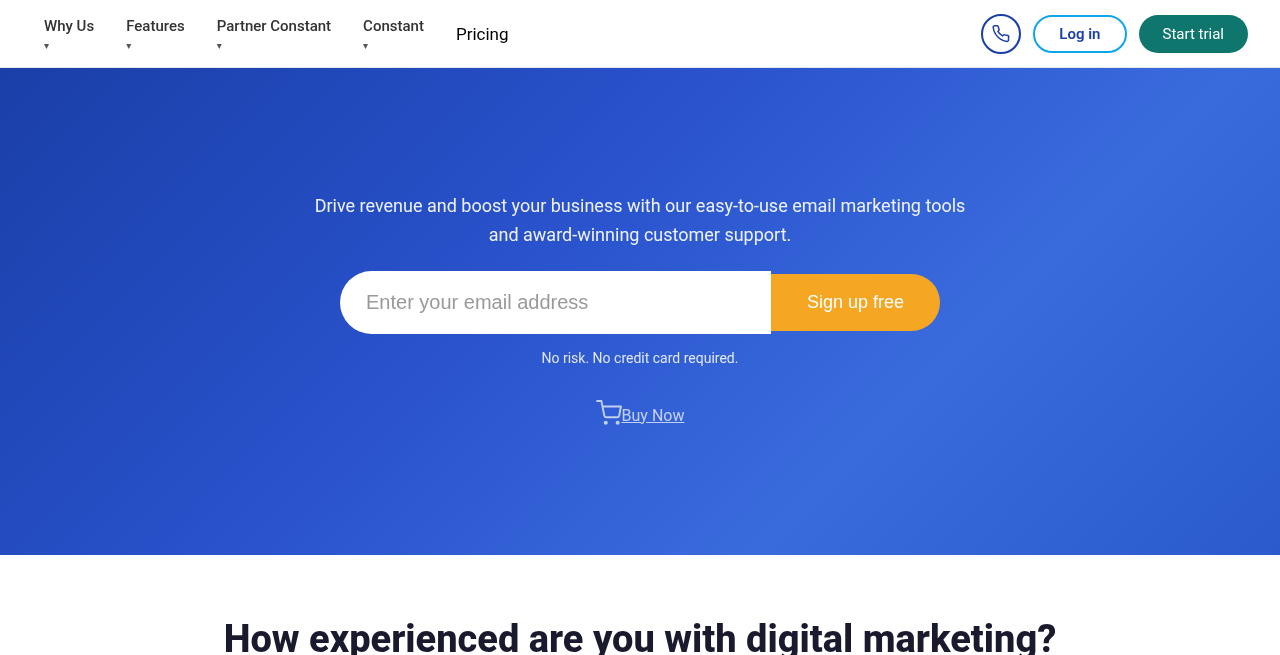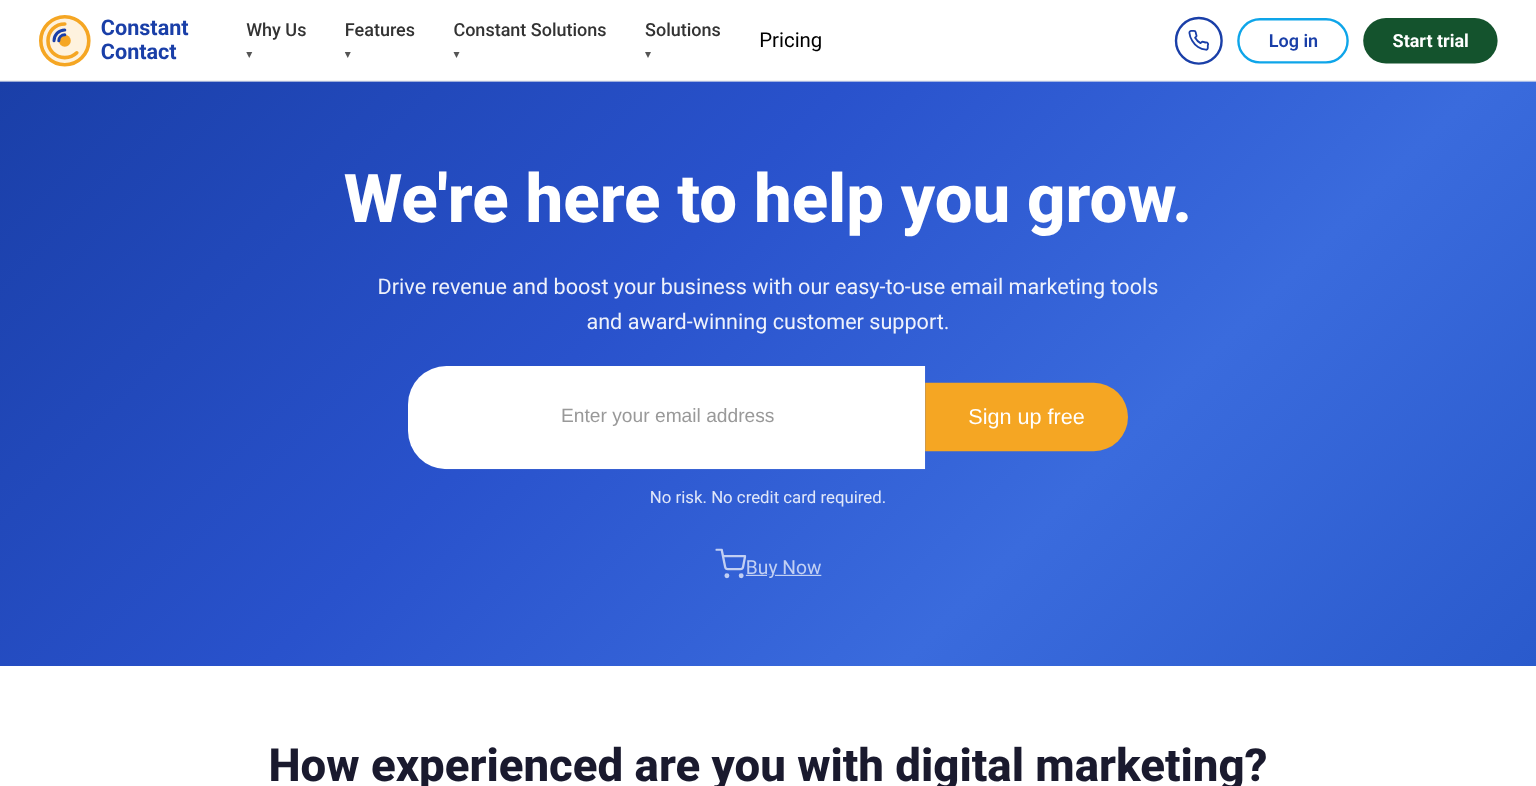"Constant" a.logo-container { html: <a> <svg> <circle></circle> <circle></circle> <path></path> <circle></circle> <path></path> <path></path> </svg> <div> <span>Constant</span> <span>Contact</span> </div> </a> -> none }
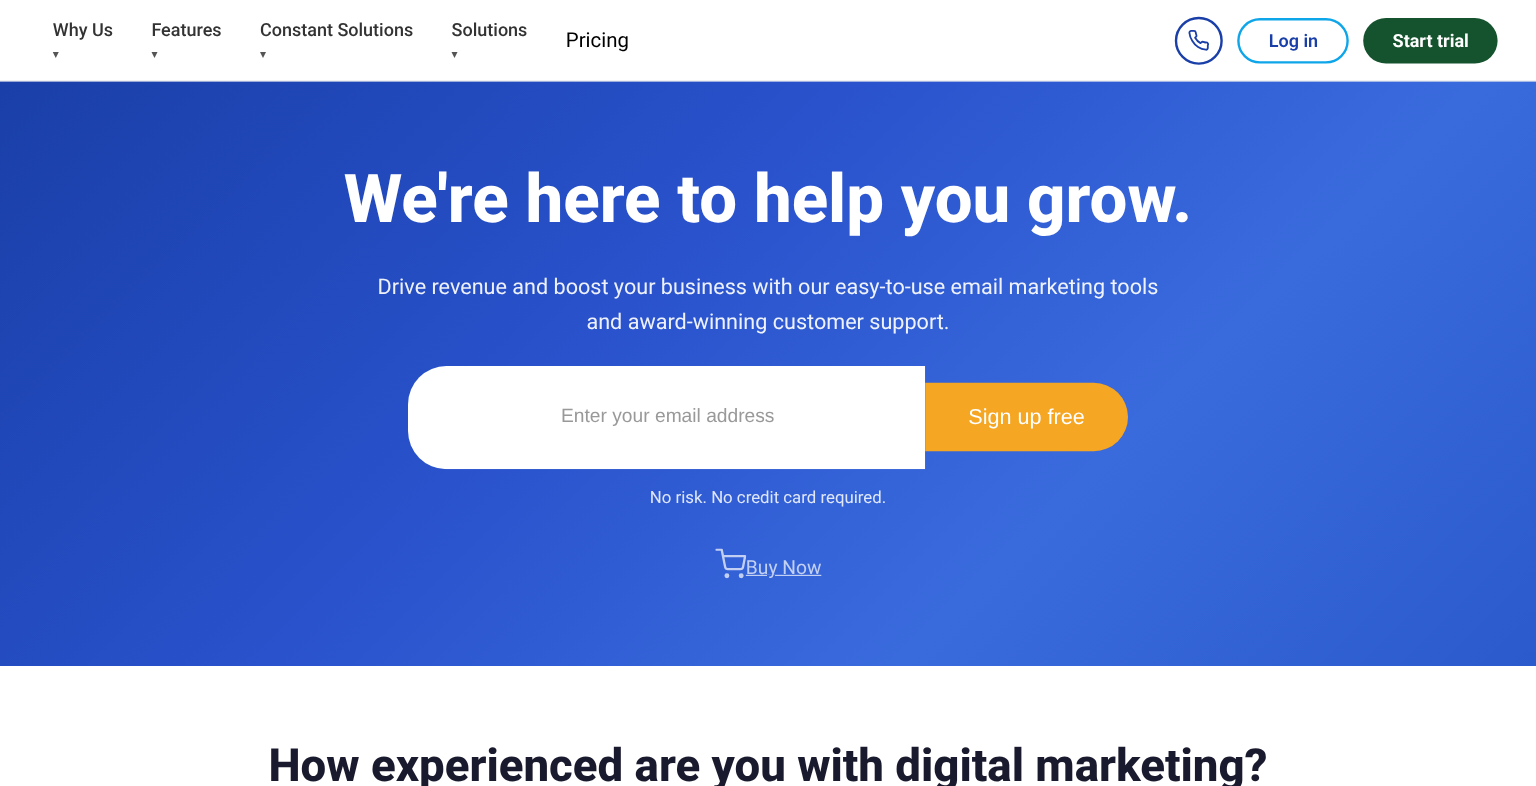"Constant Solutions" span { text: Constant Solutions -> Partner Constant }
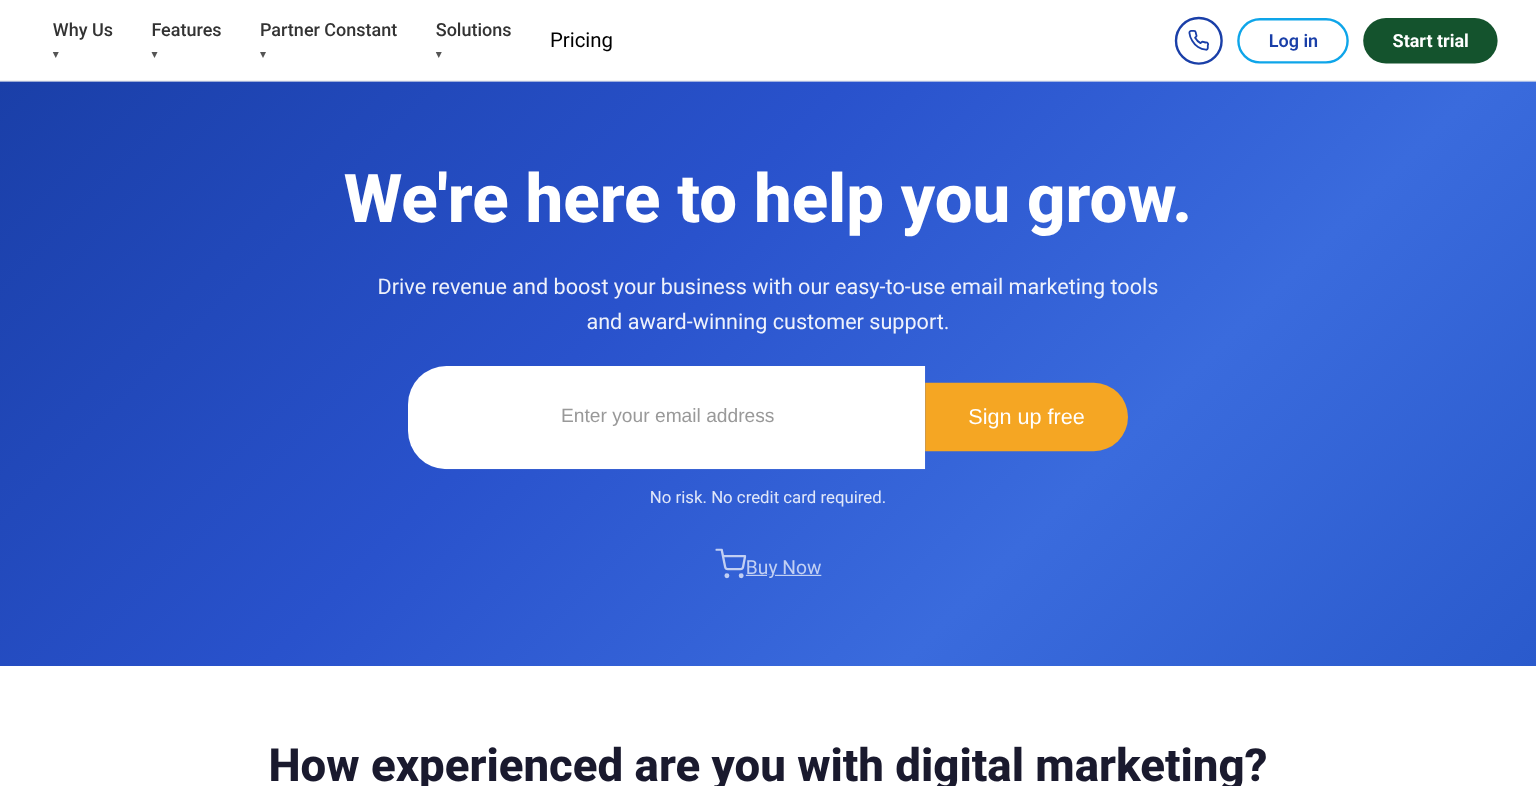"Solutions" span { text: Solutions -> Constant }
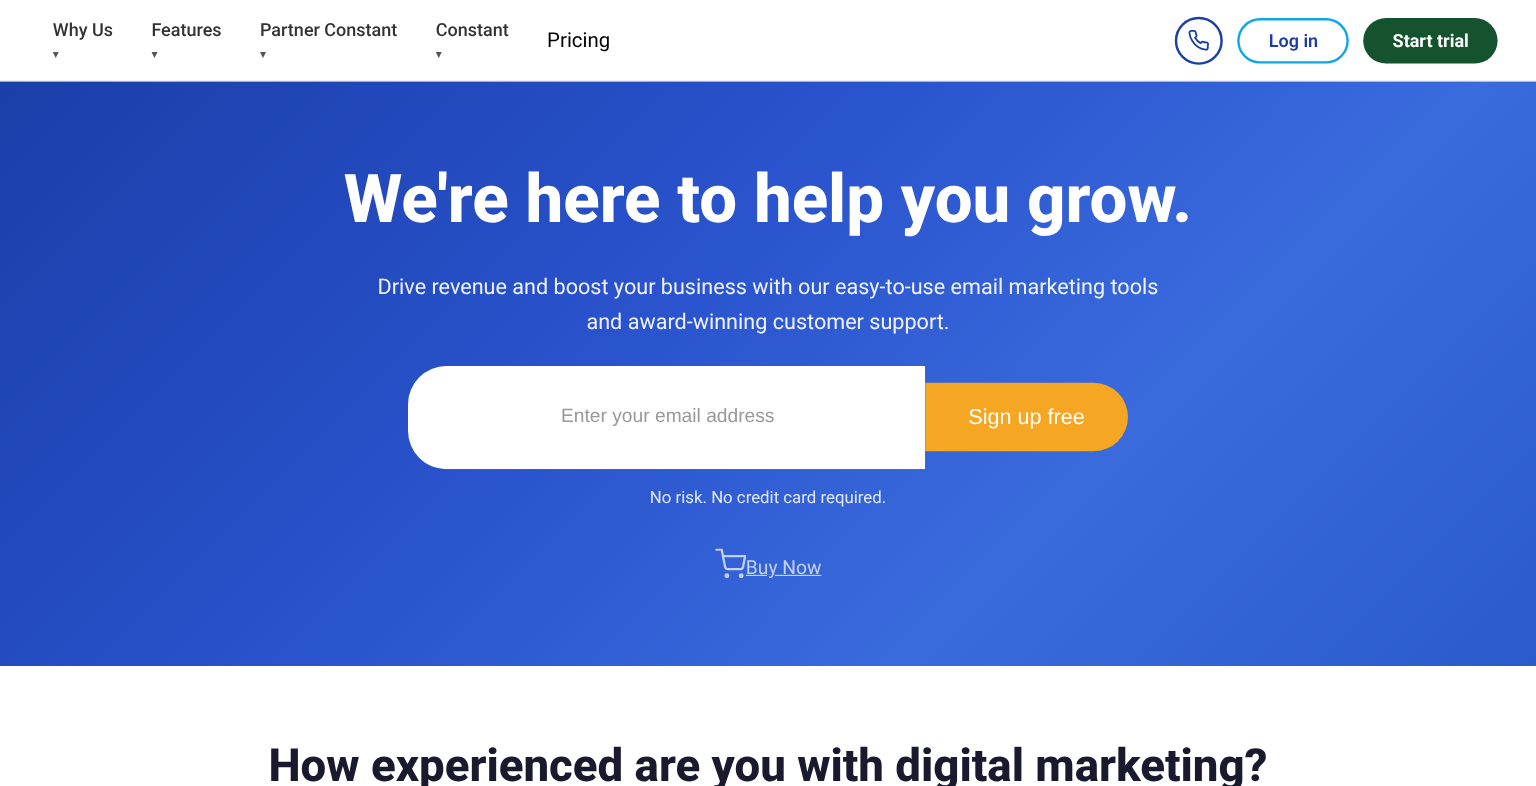"Start trial" .start-trial-btn { background: #14532d -> #0f766e; font-weight: 700 -> 400 }
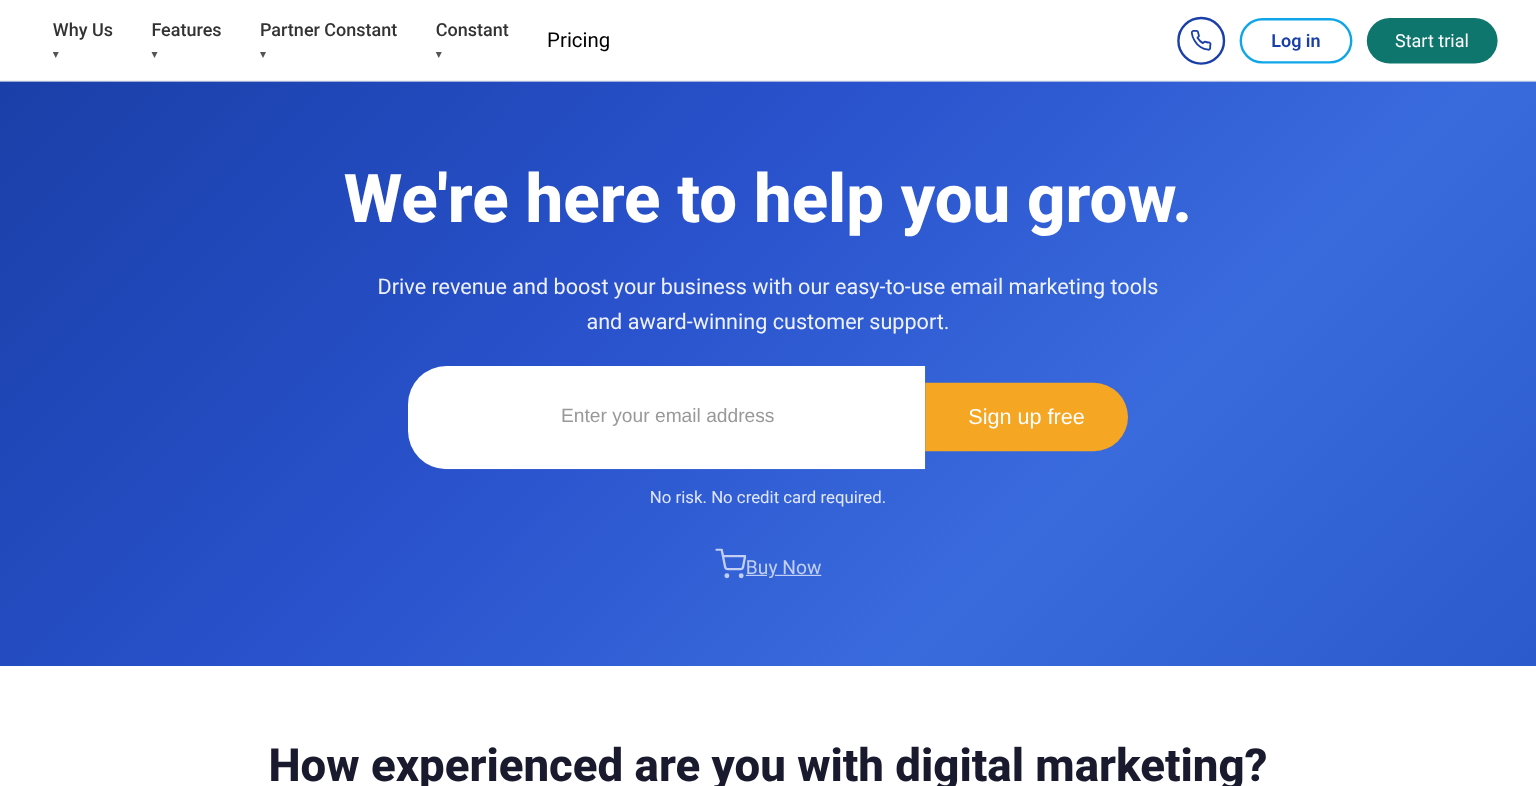"We're here to help you" h1.hero-title { html: <h1>We're here to help you grow.</h1> -> none }
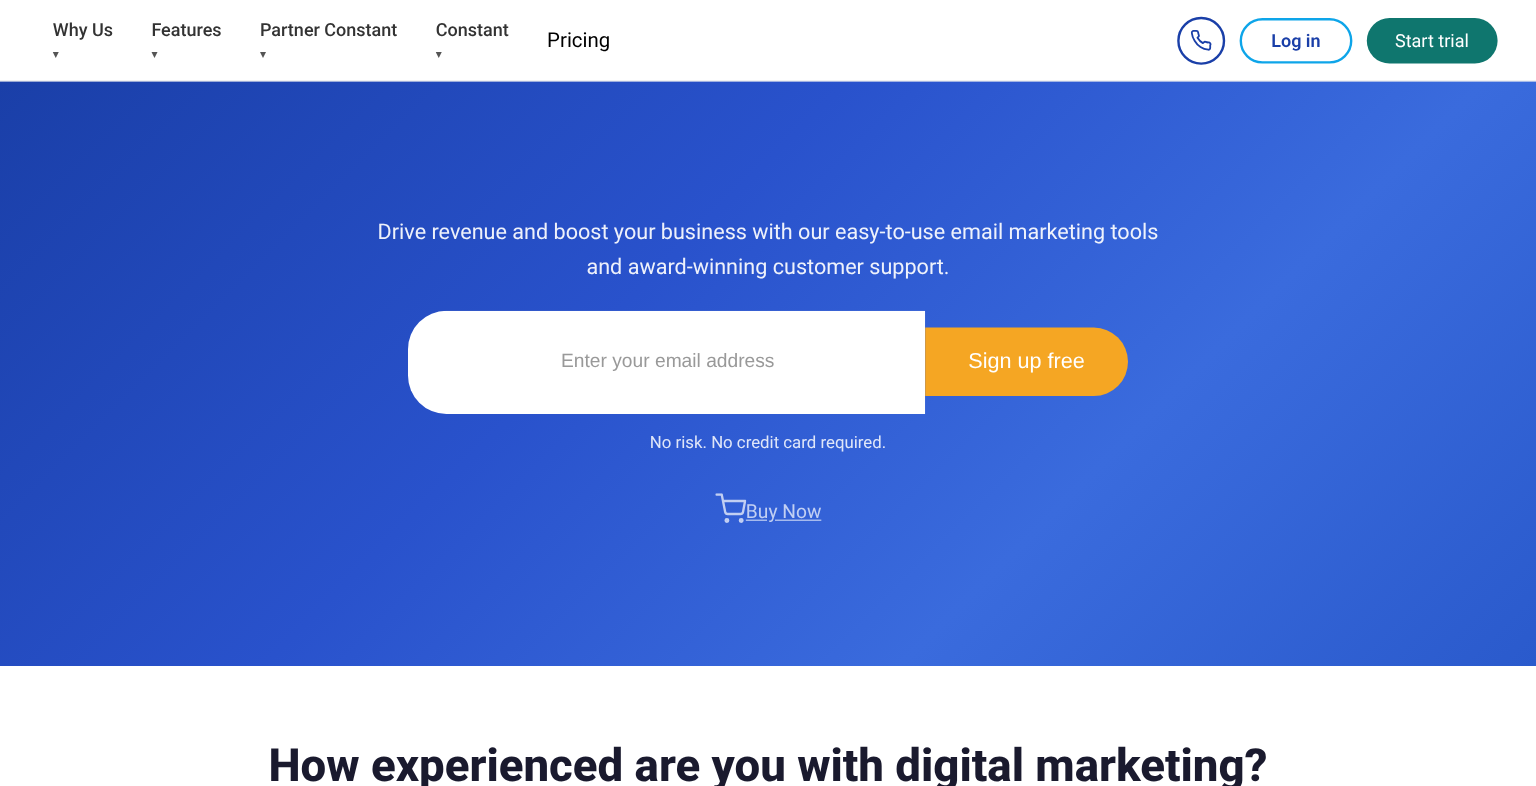"Enter your email address" .email-input { font-size: 16px -> 20px; padding: 32px 24px -> 18px 24px; text-align: center -> none }
